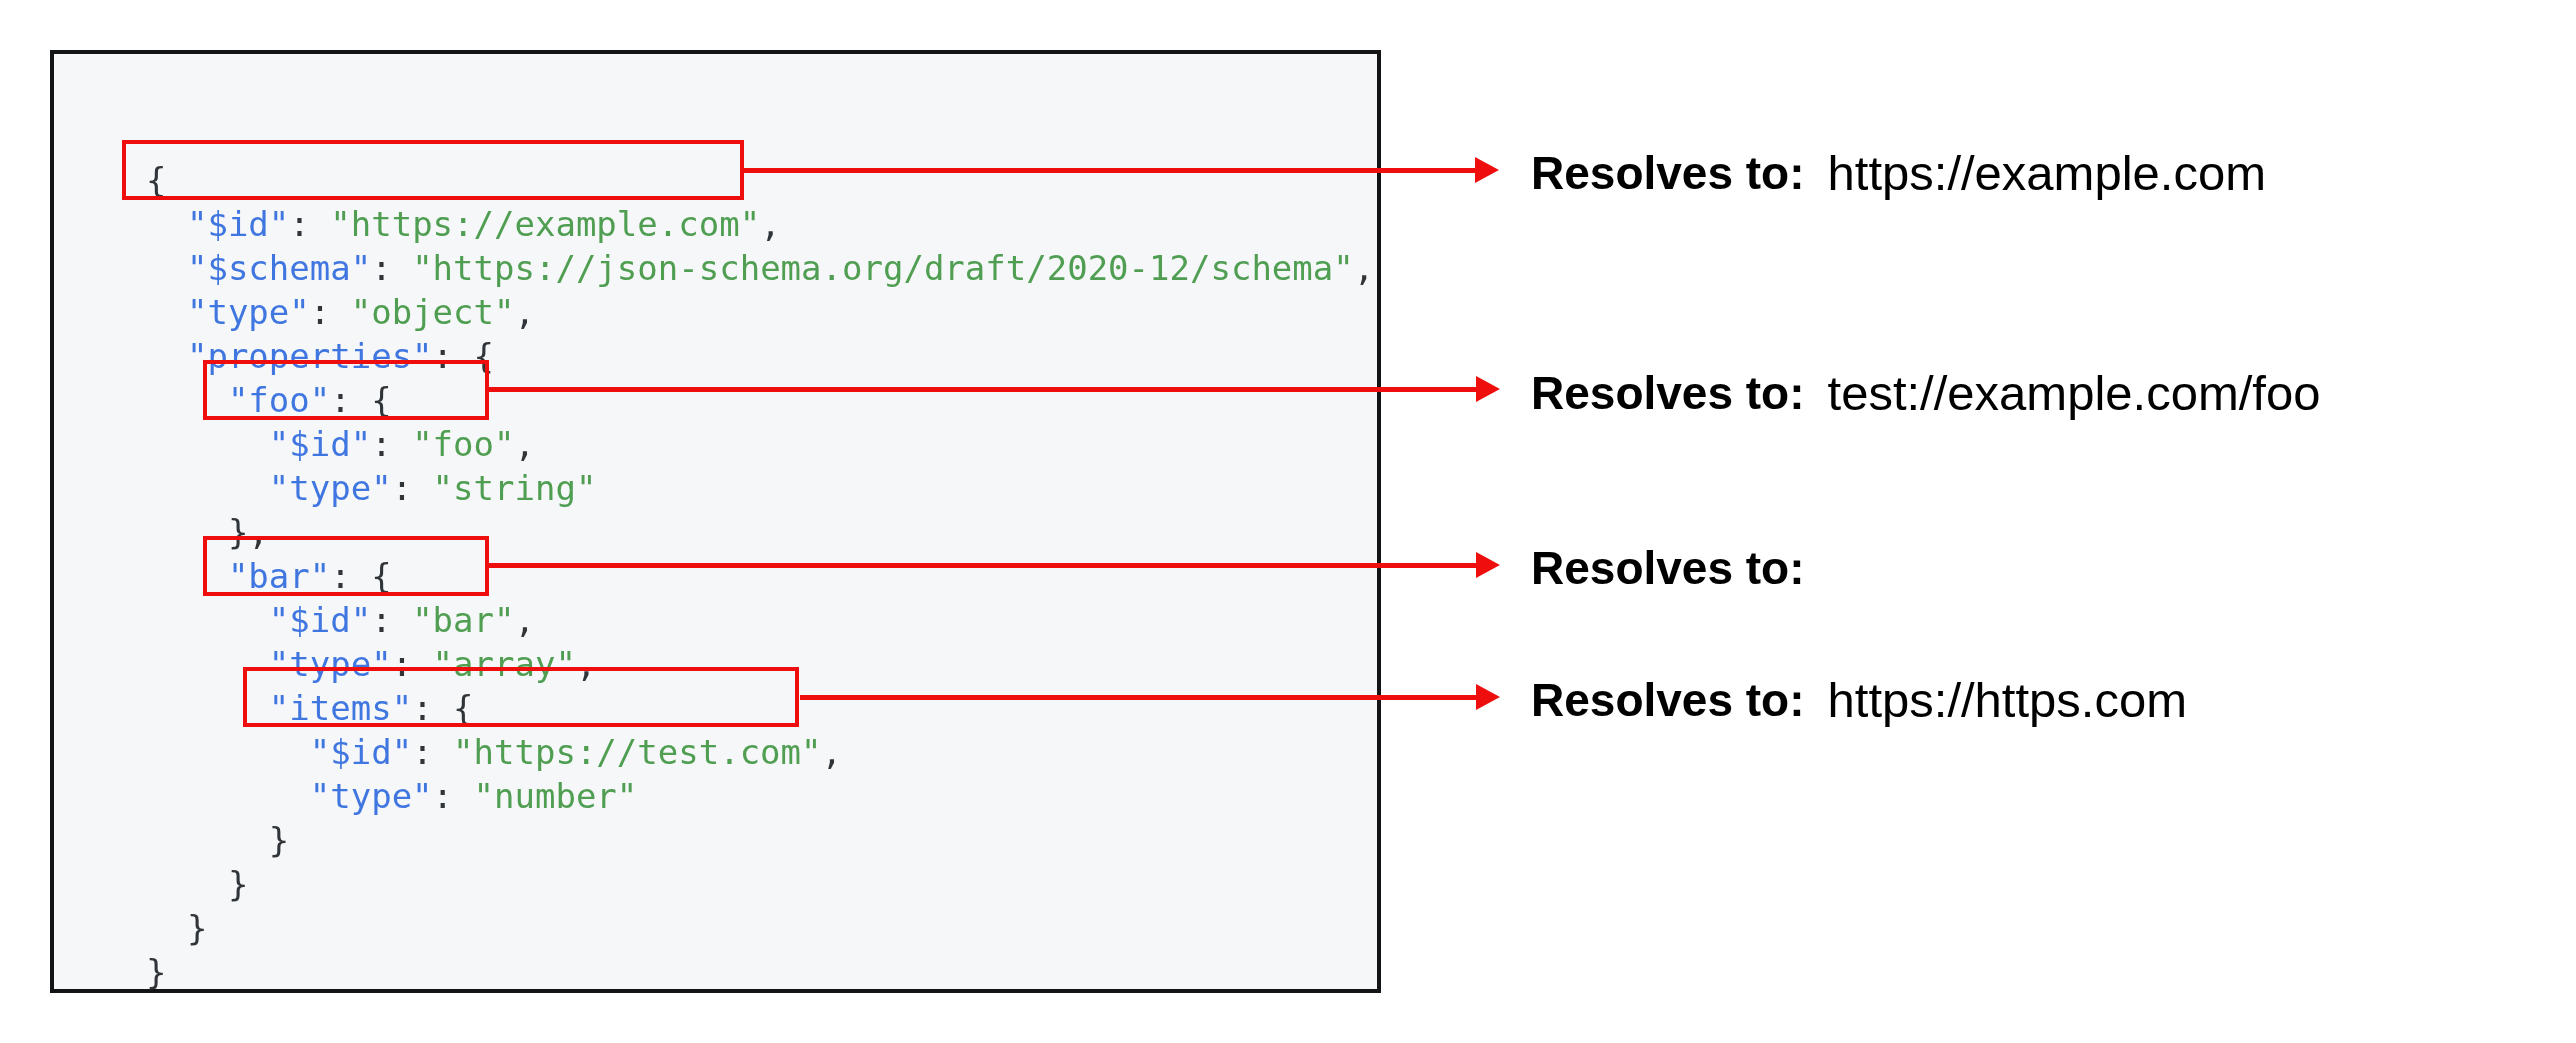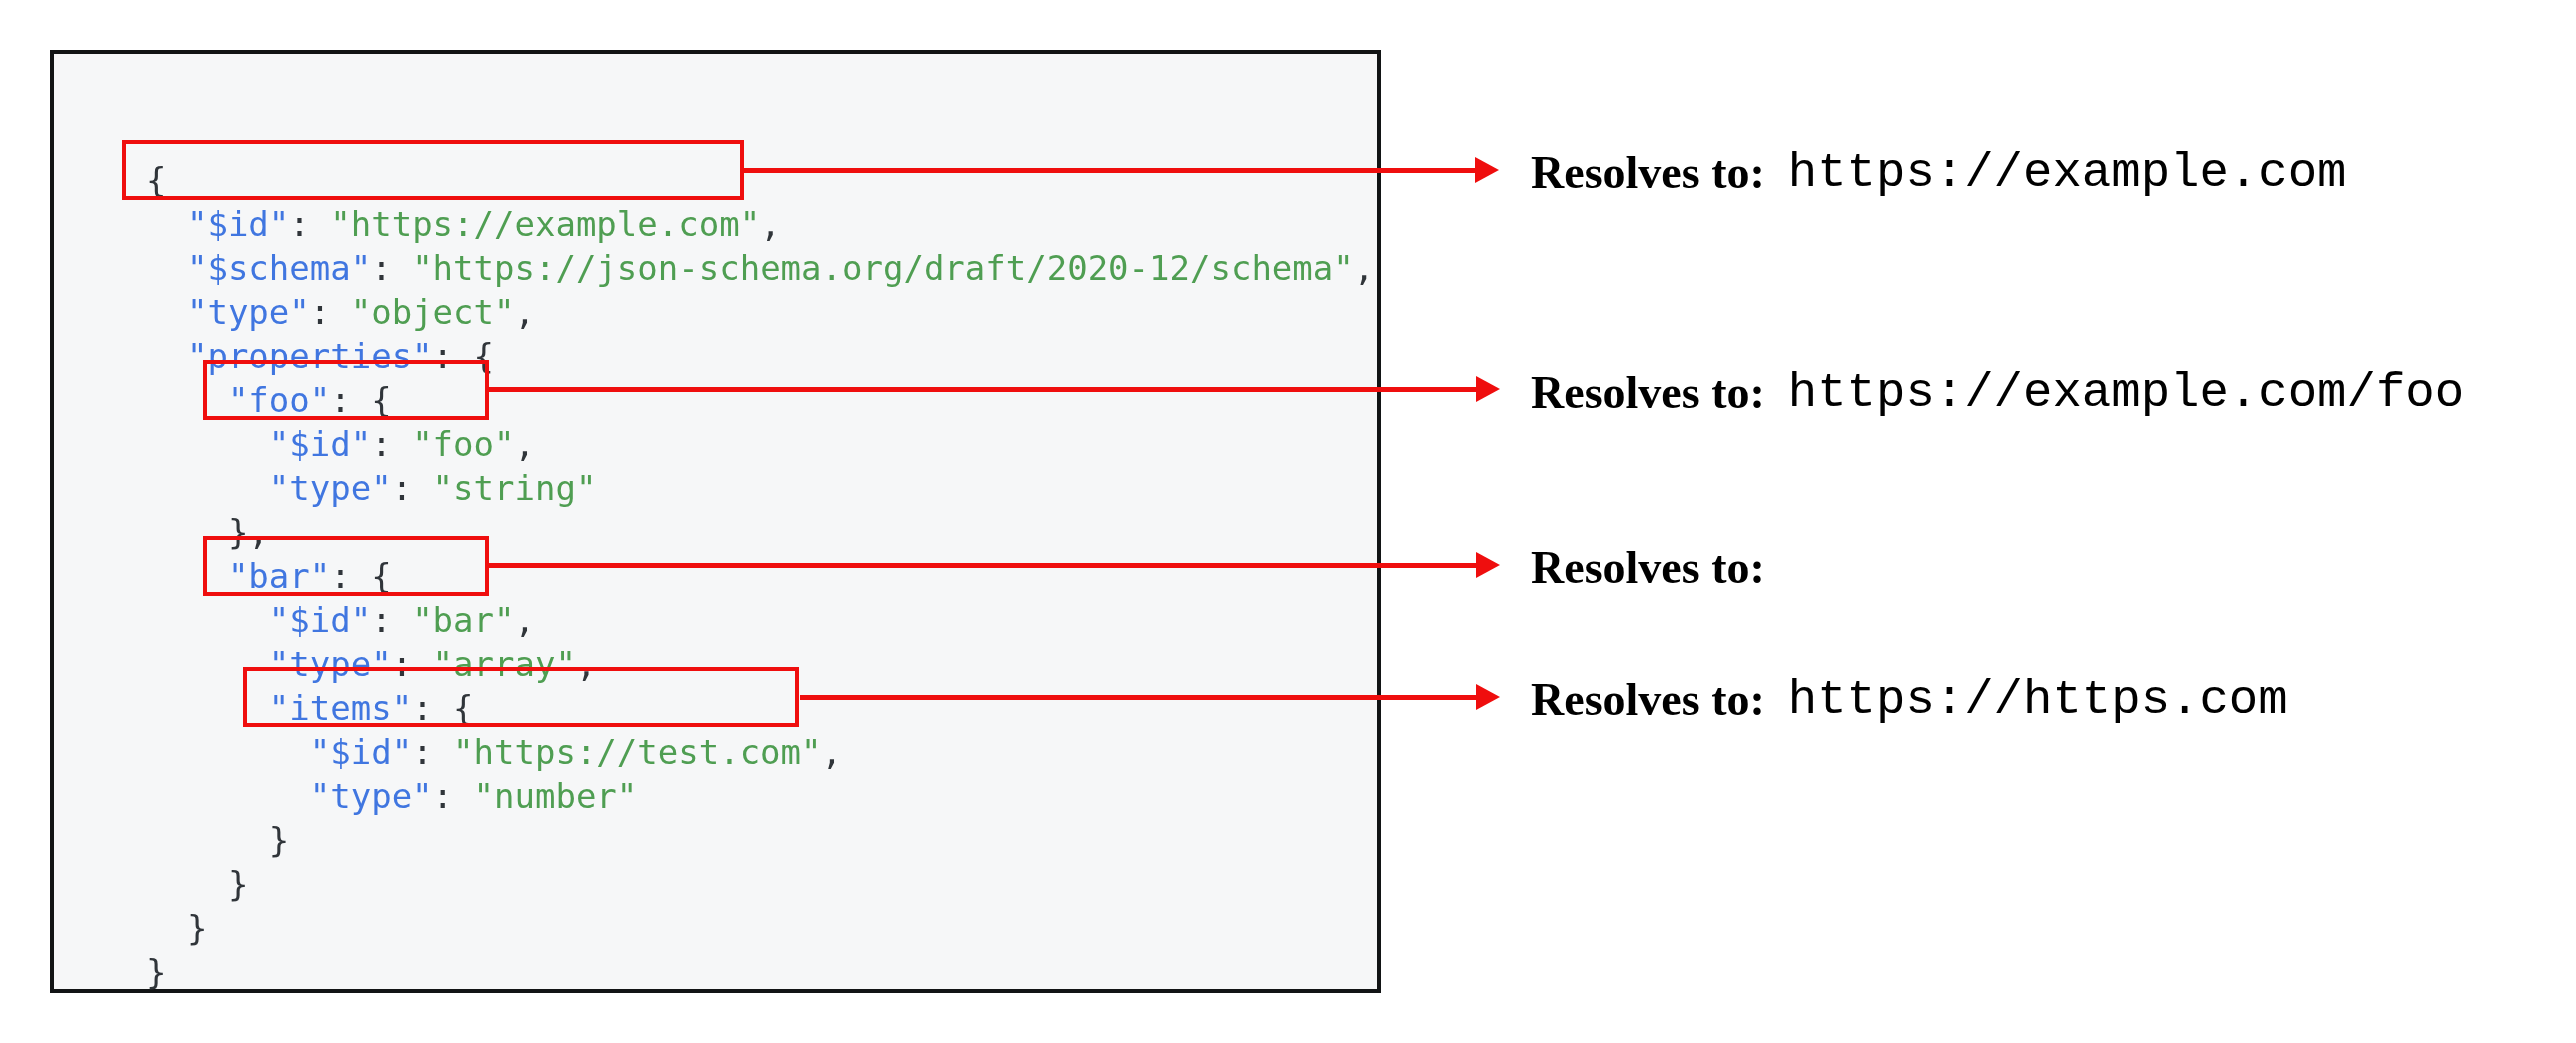"Resolves to:" .note-label { font-family: Liberation Serif, serif -> Liberation Sans, sans-serif }
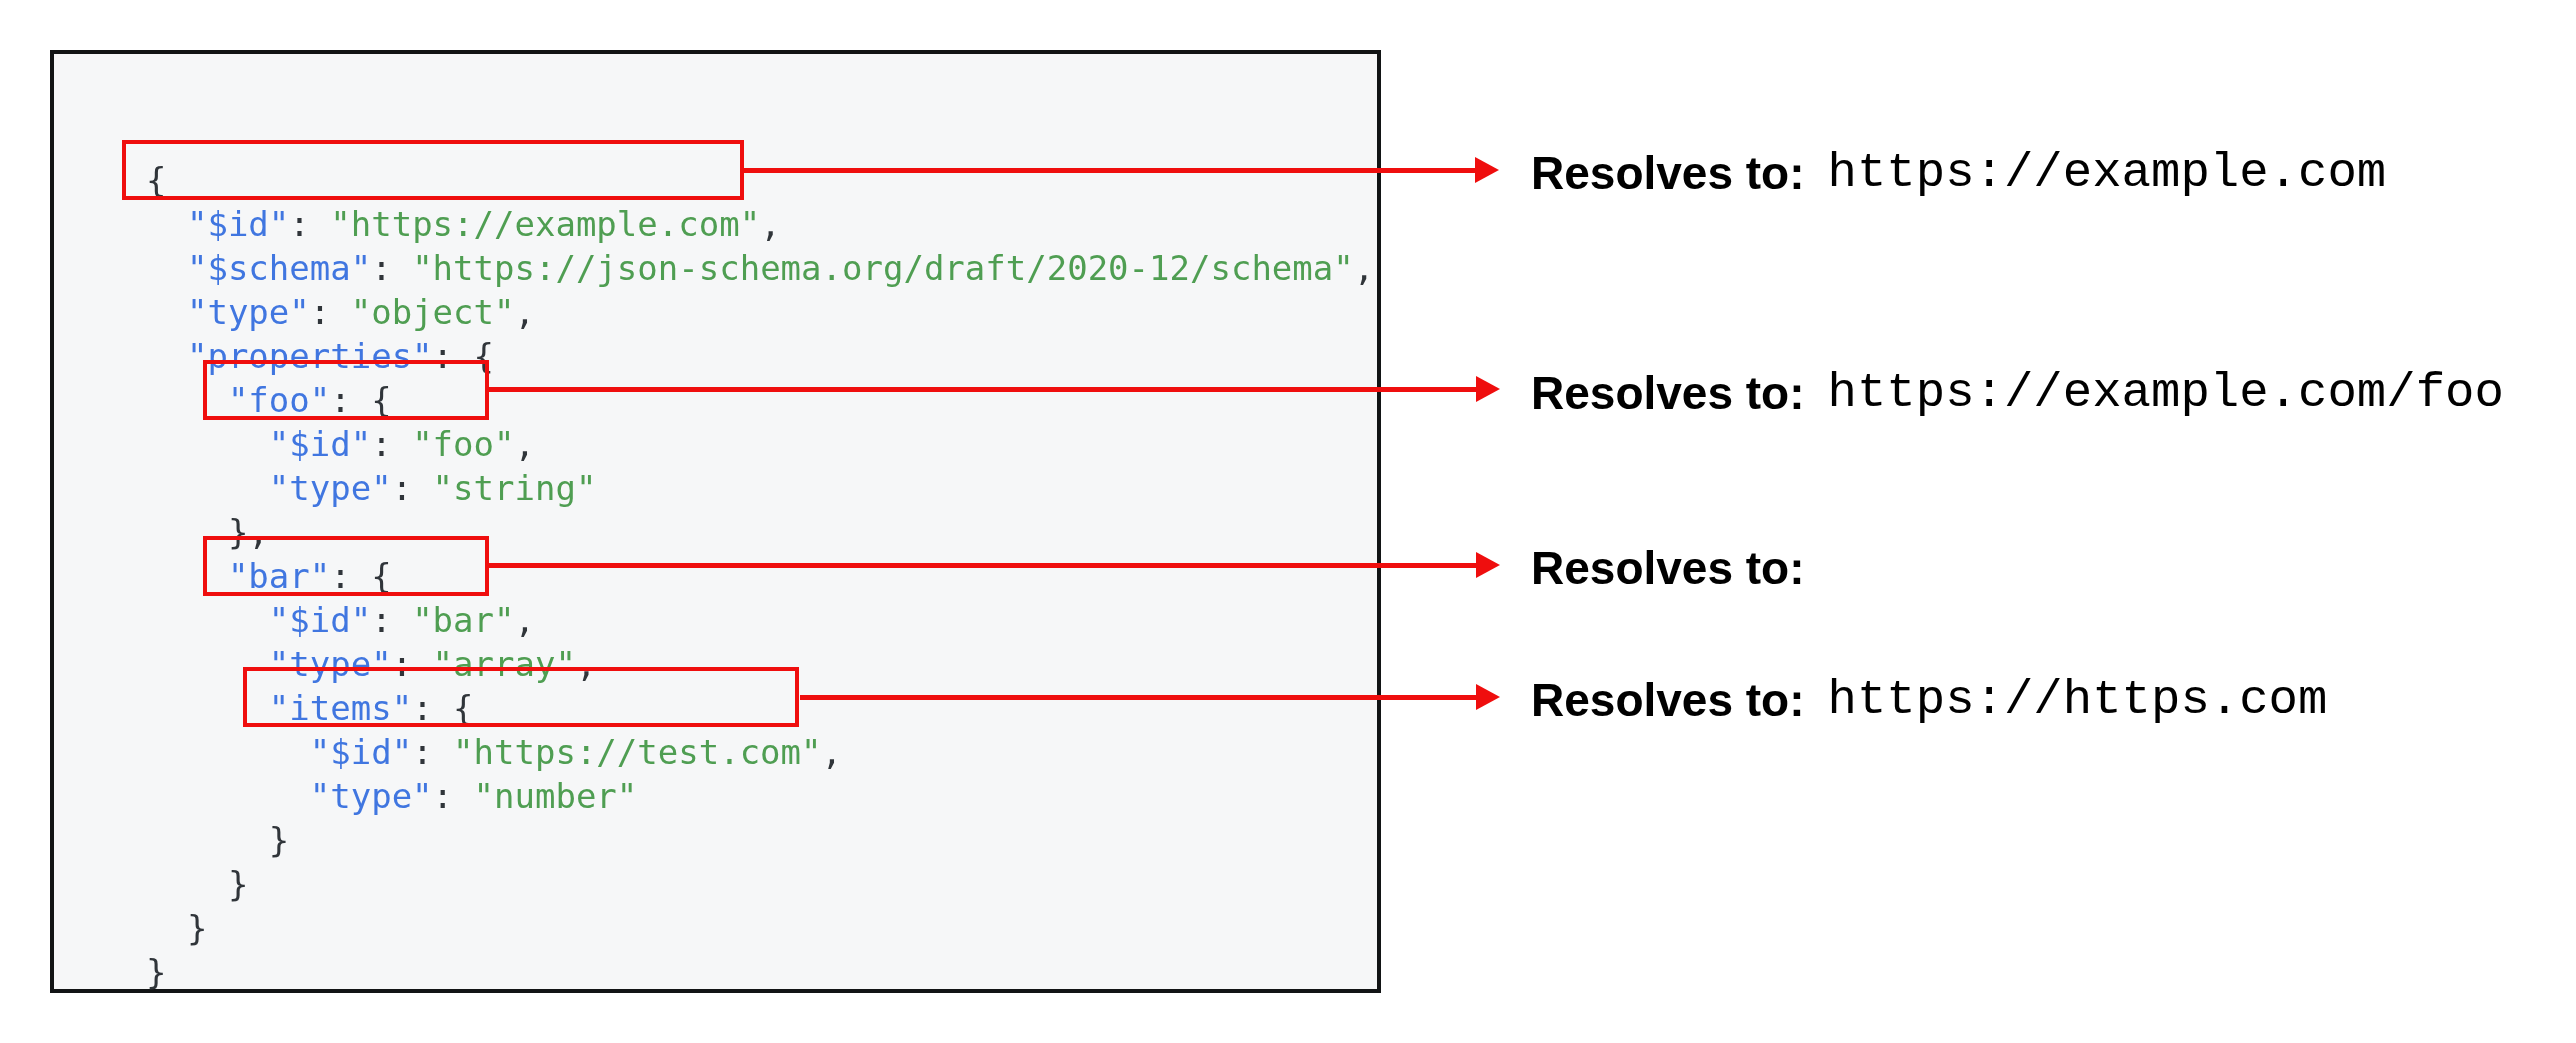"https://example.com" .note-url { font-family: Liberation Mono, monospace -> Liberation Sans, sans-serif }
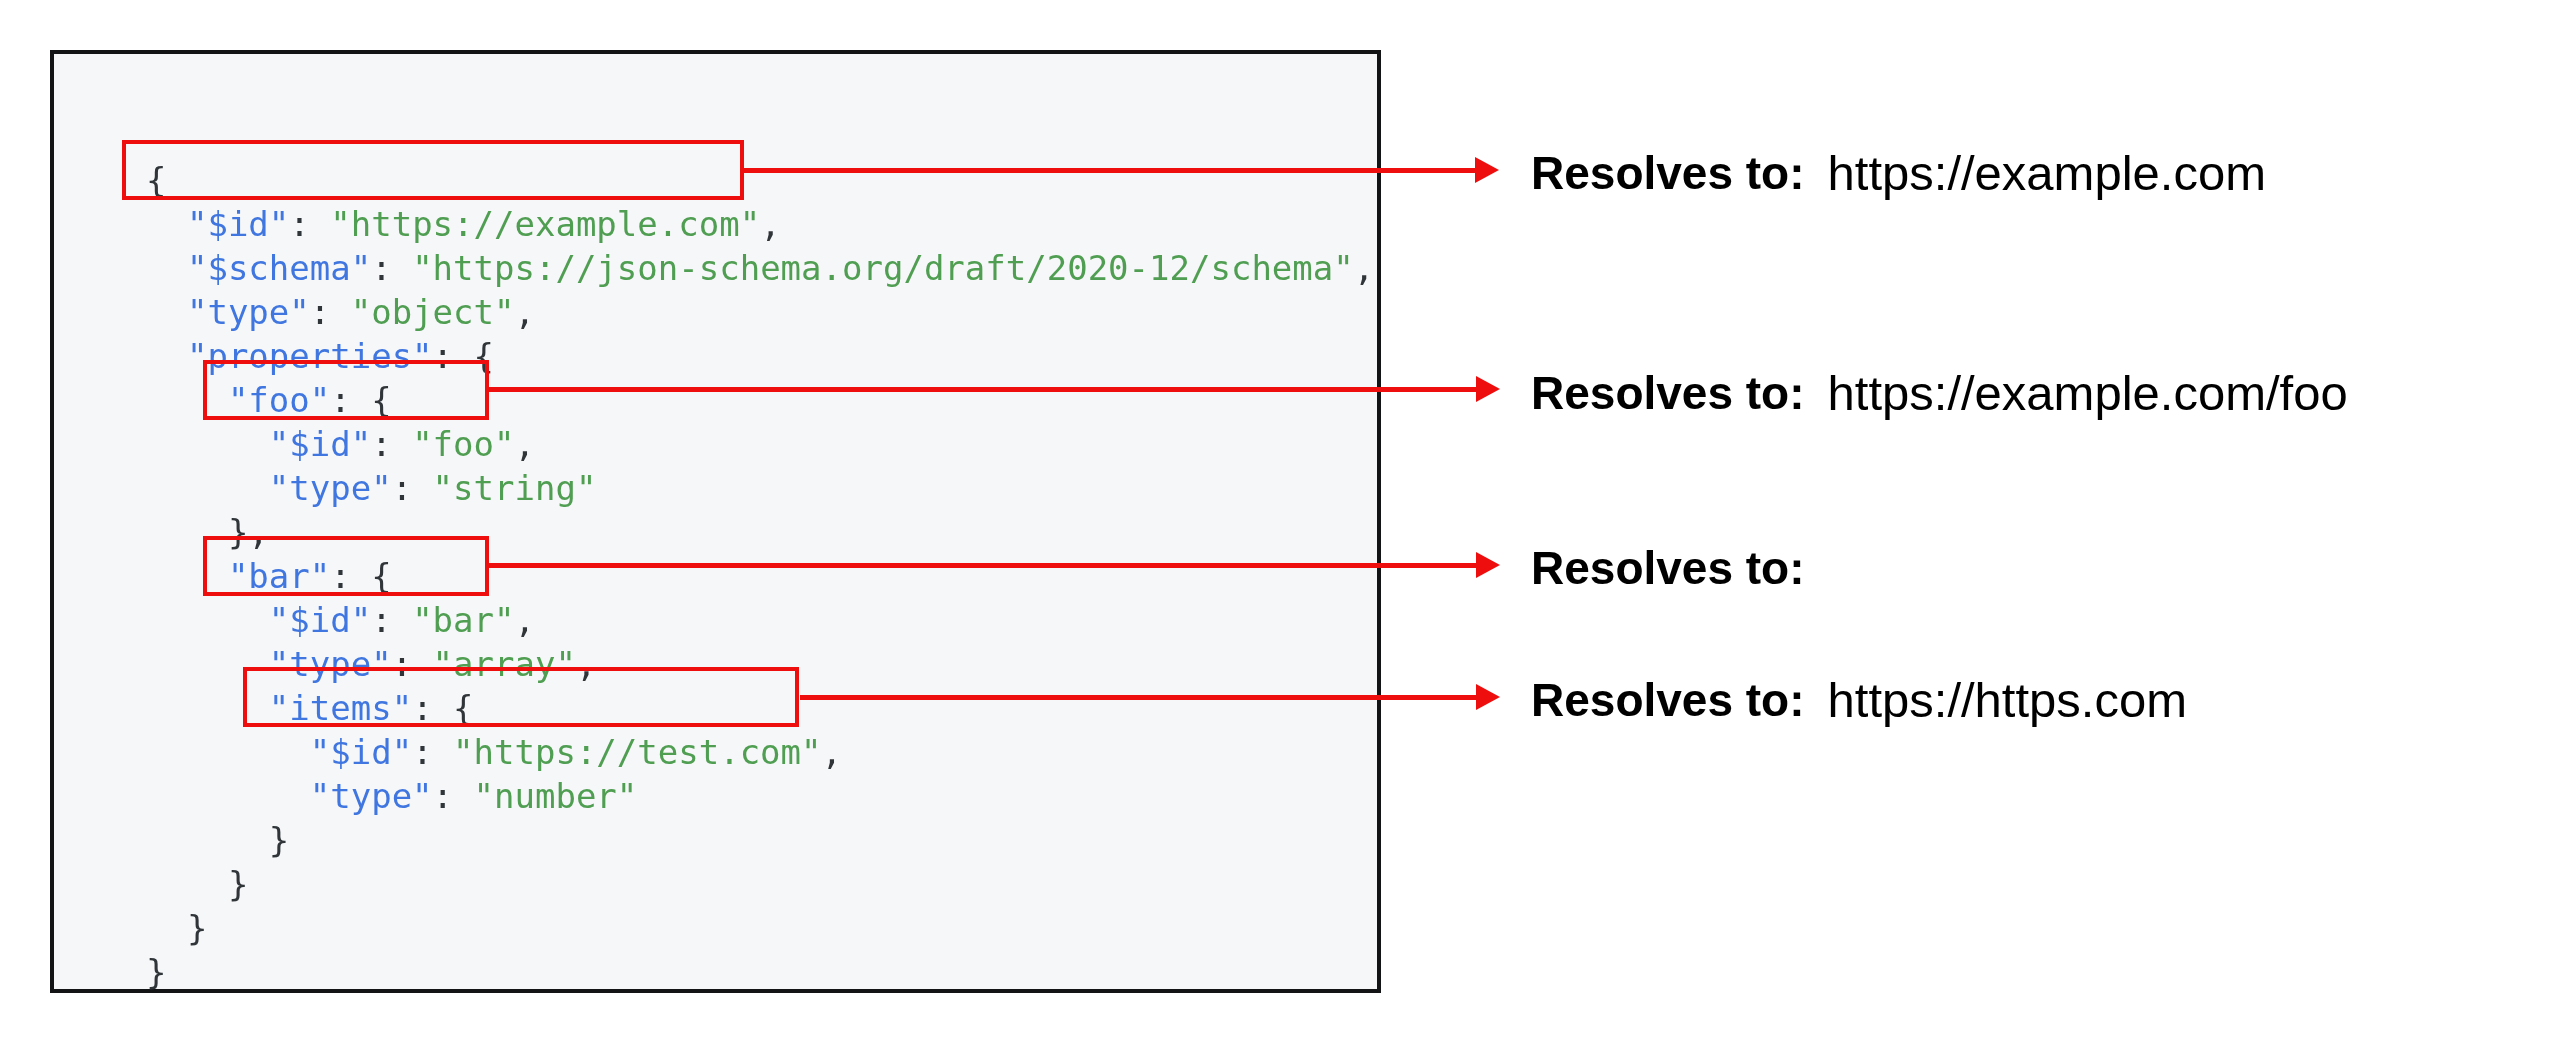"https://example.com/foo" span.note-url { text: https://example.com/foo -> test://example.com/foo }
